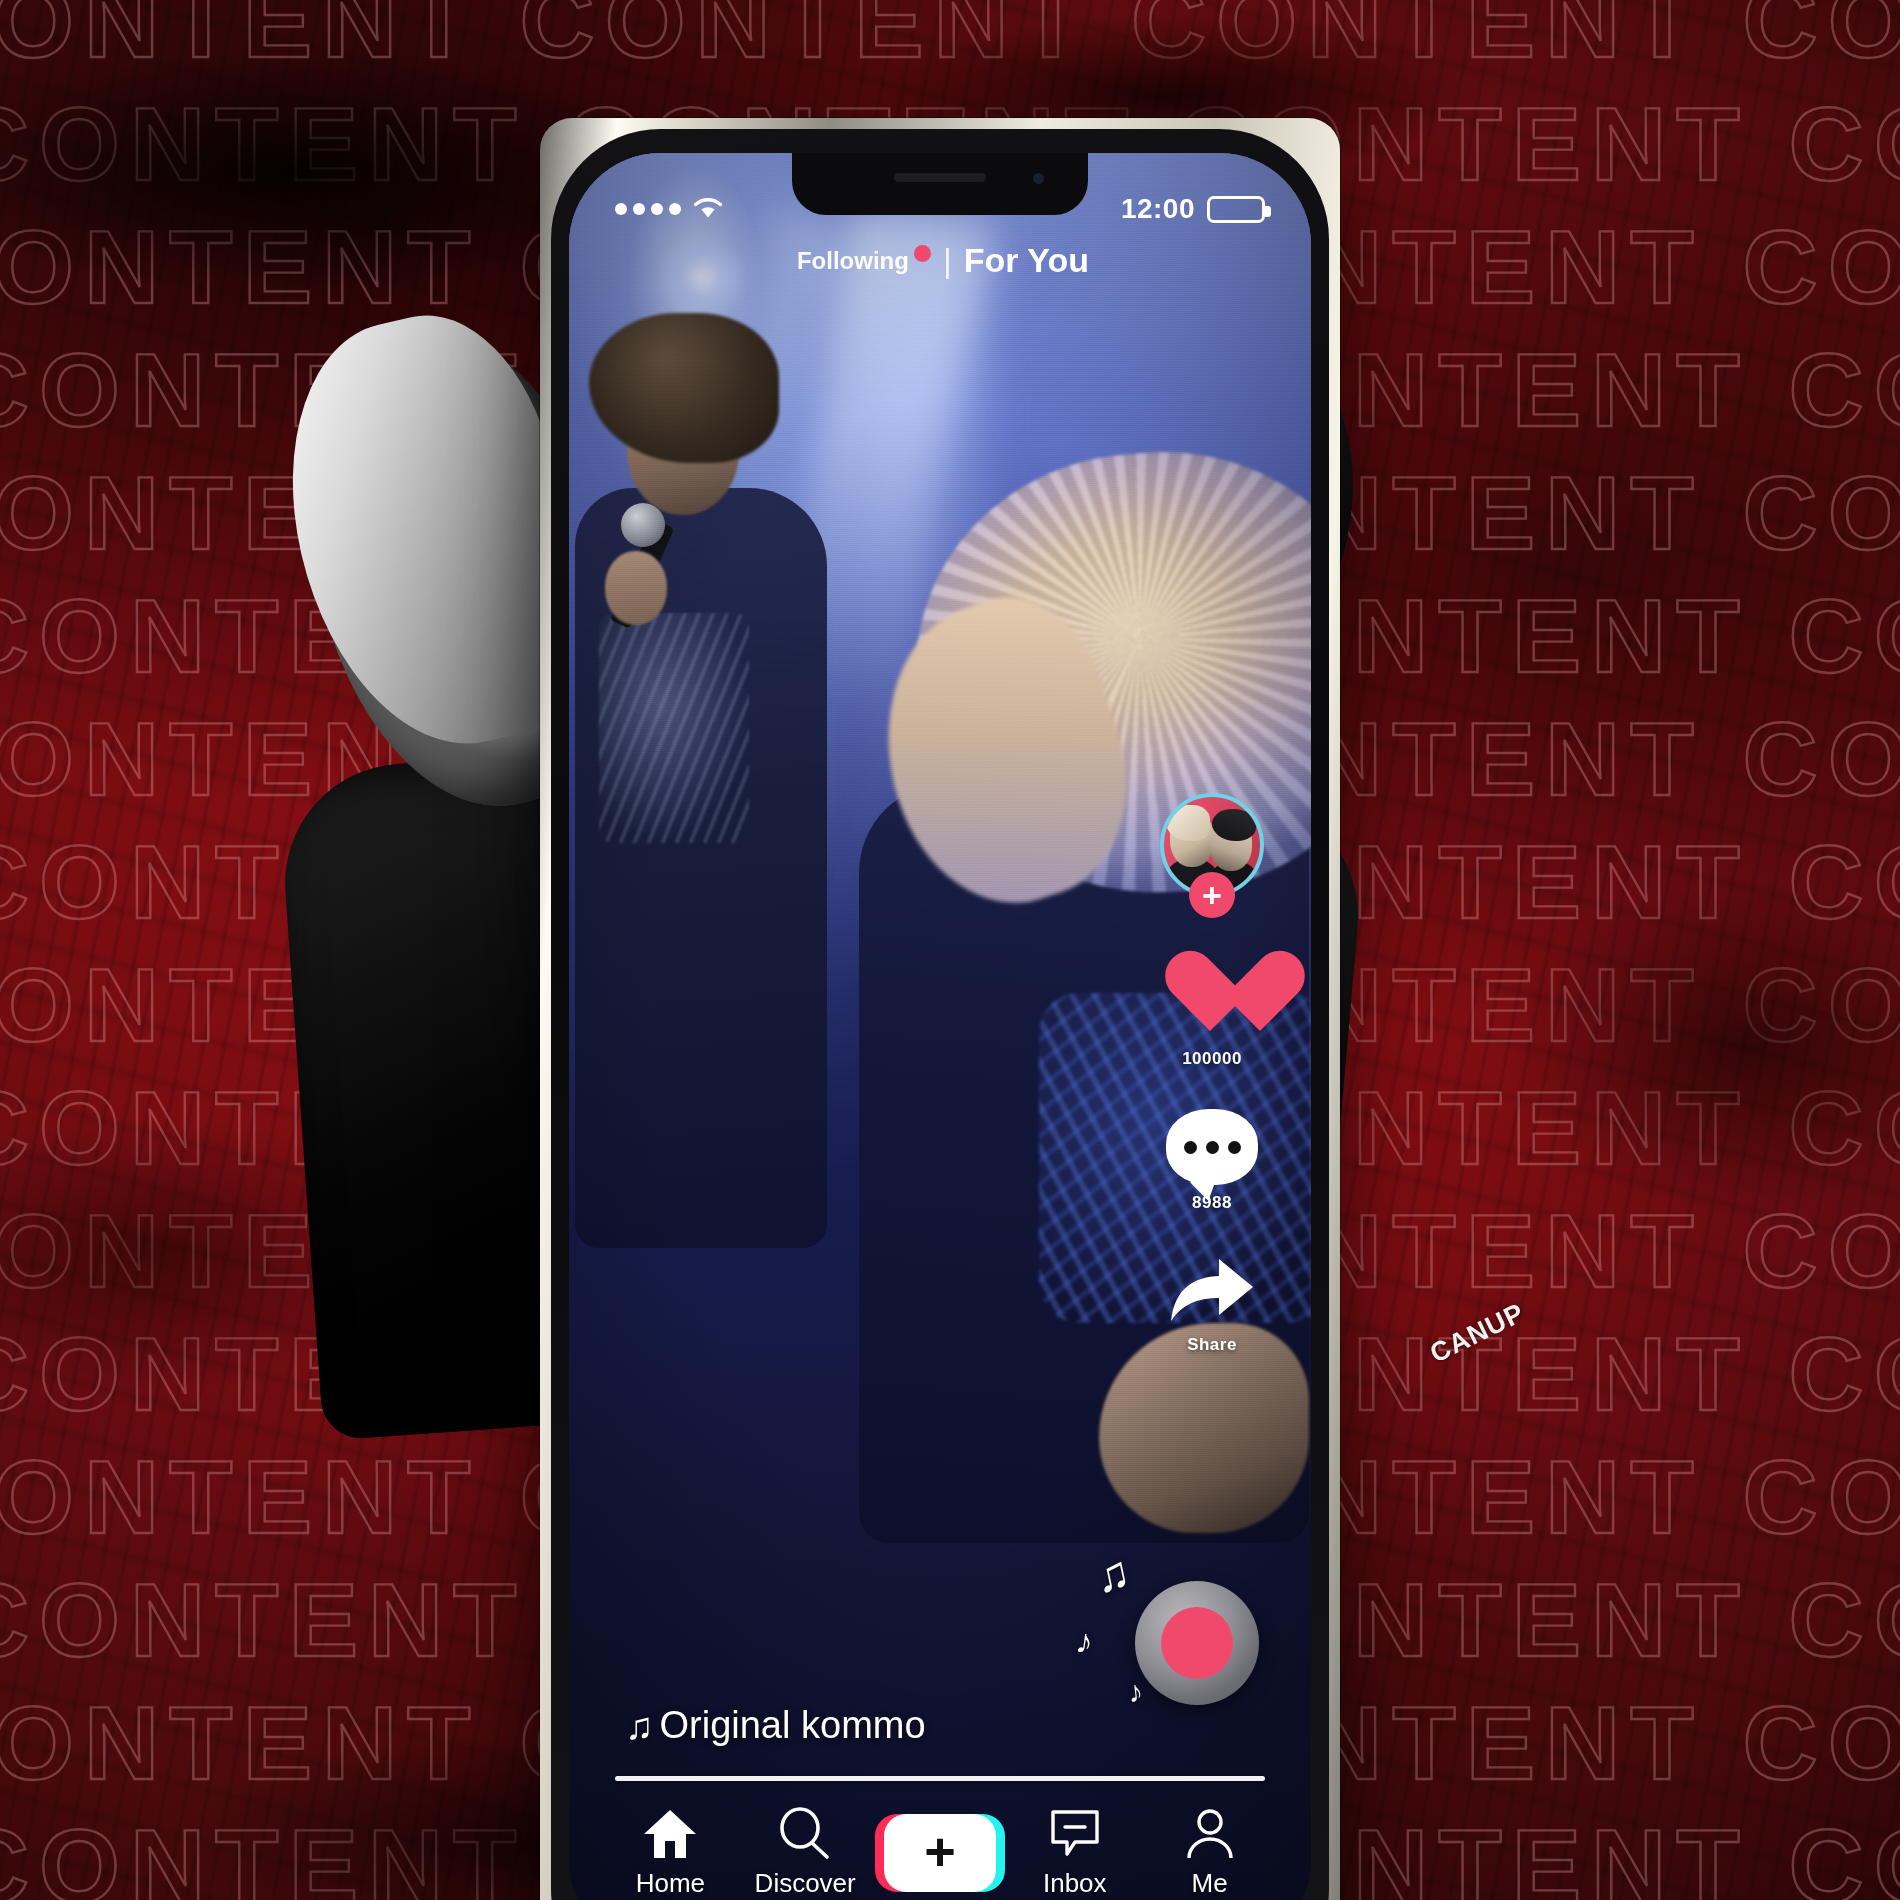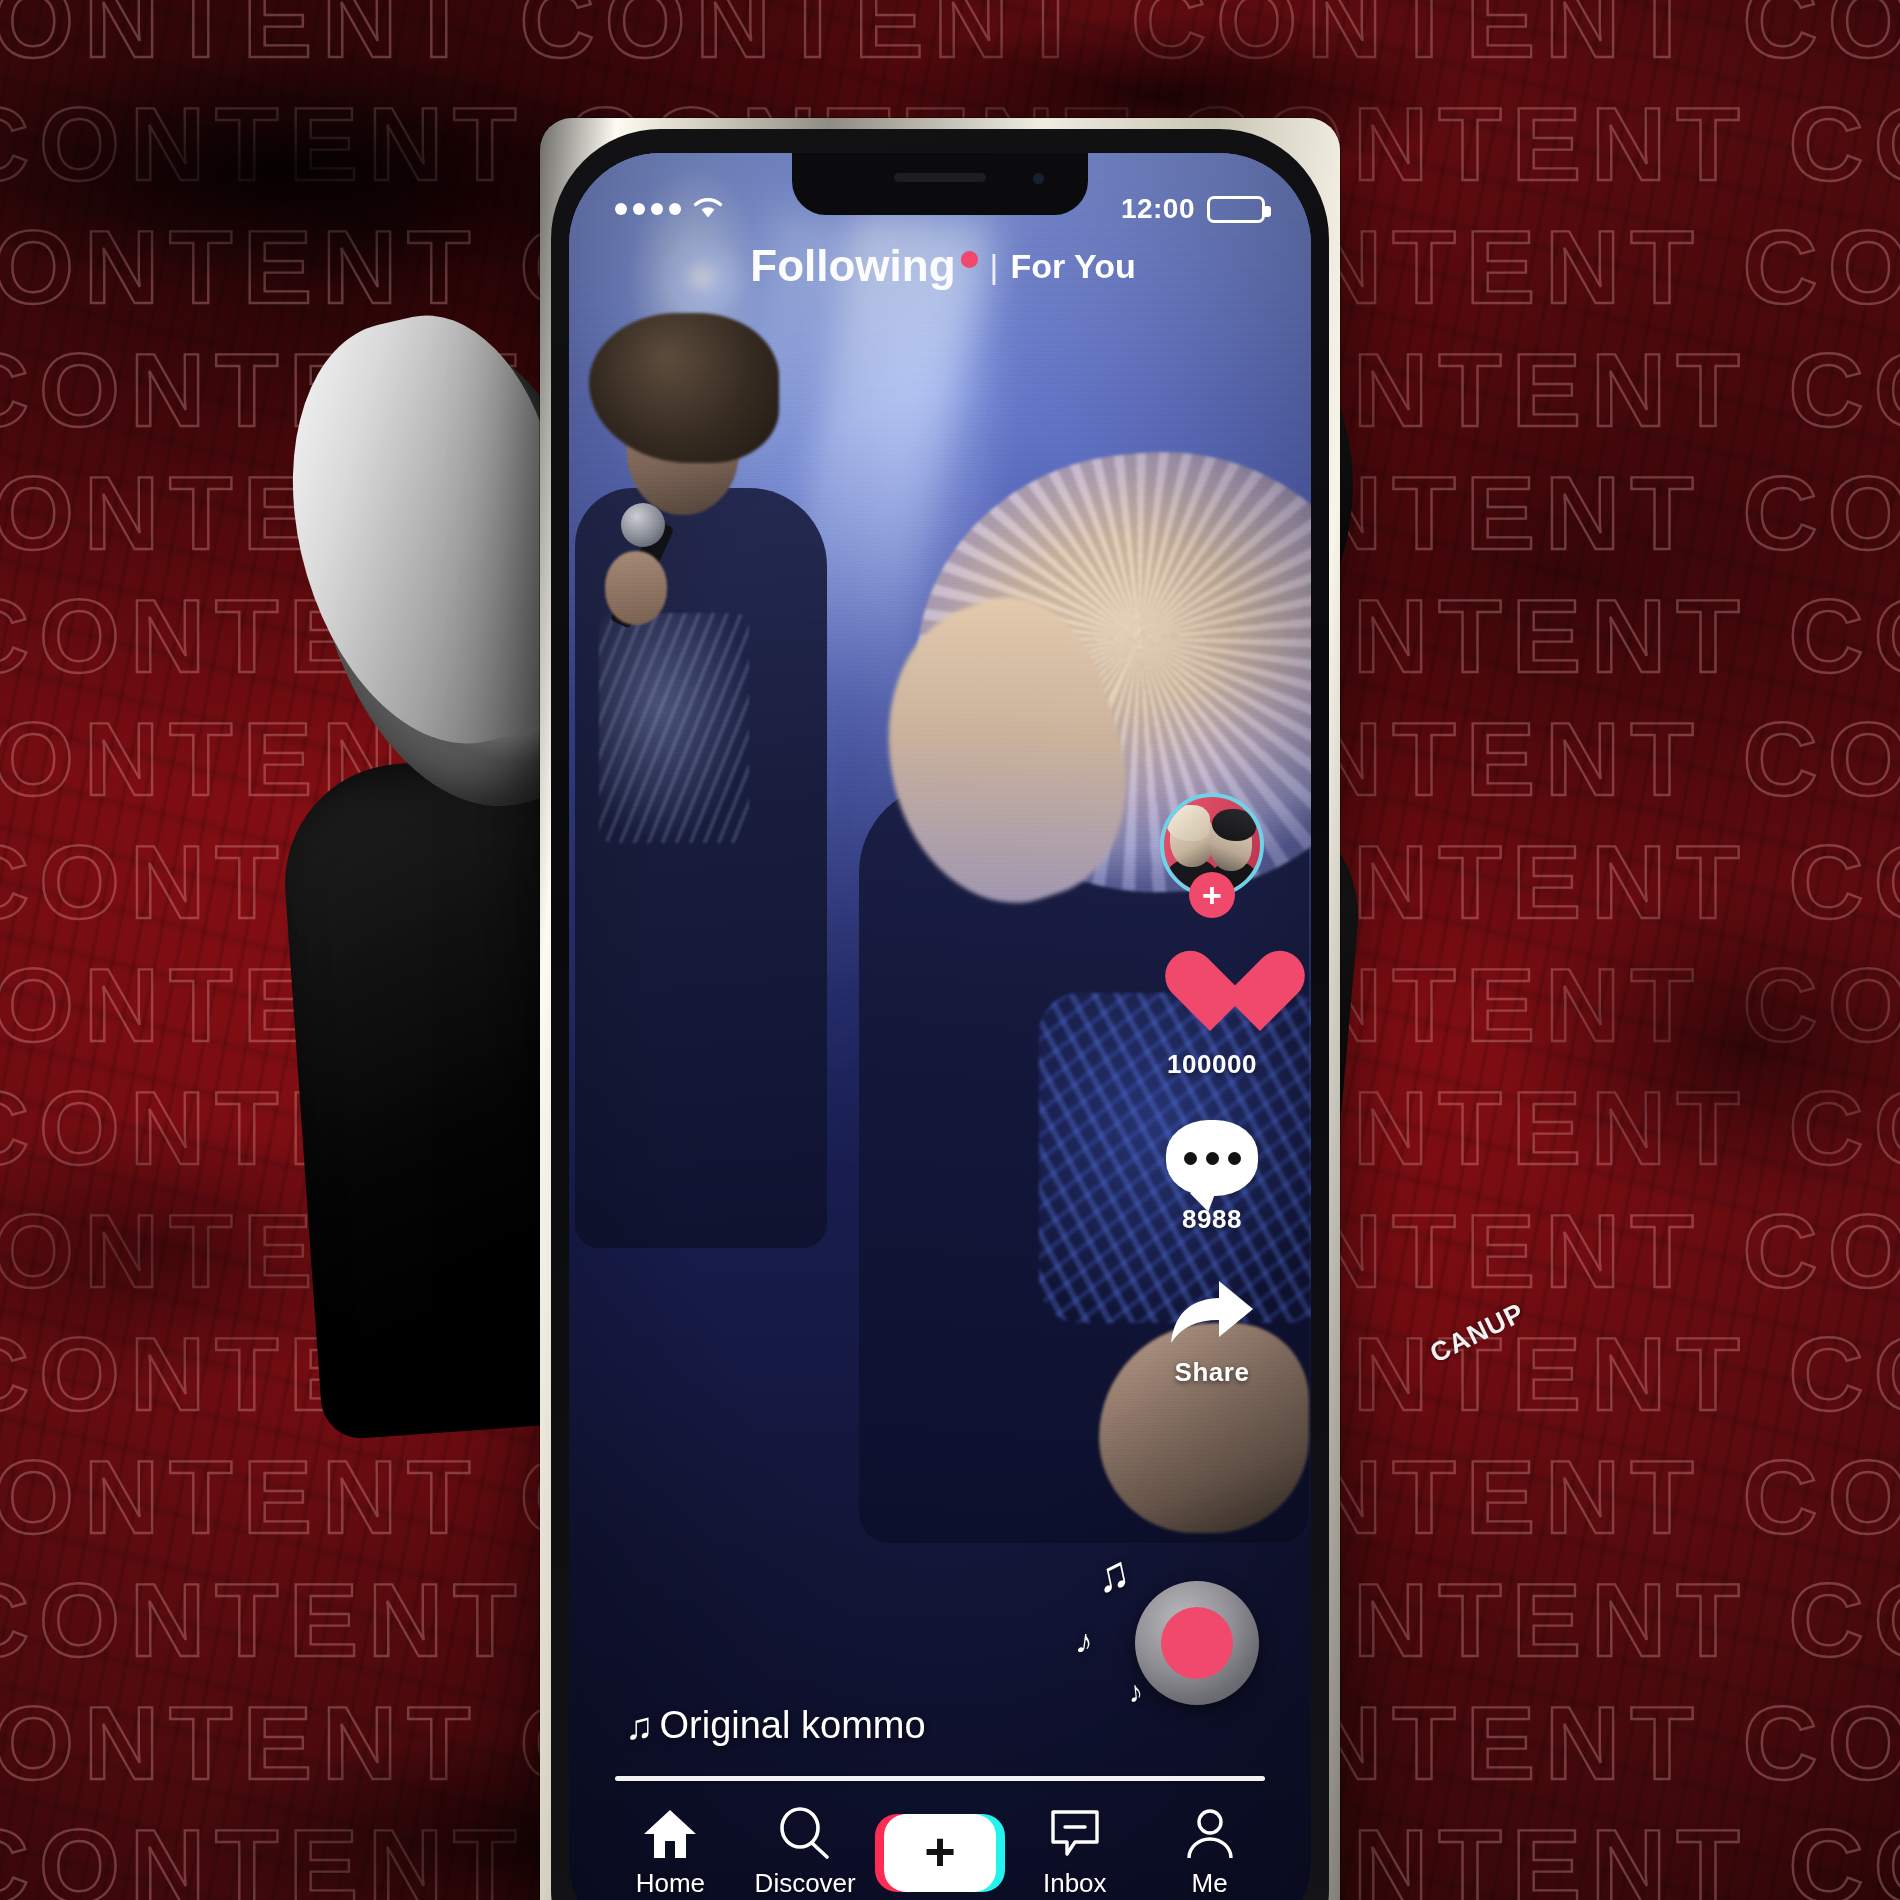"Following" #tab-following { font-size: 44px -> 24px }
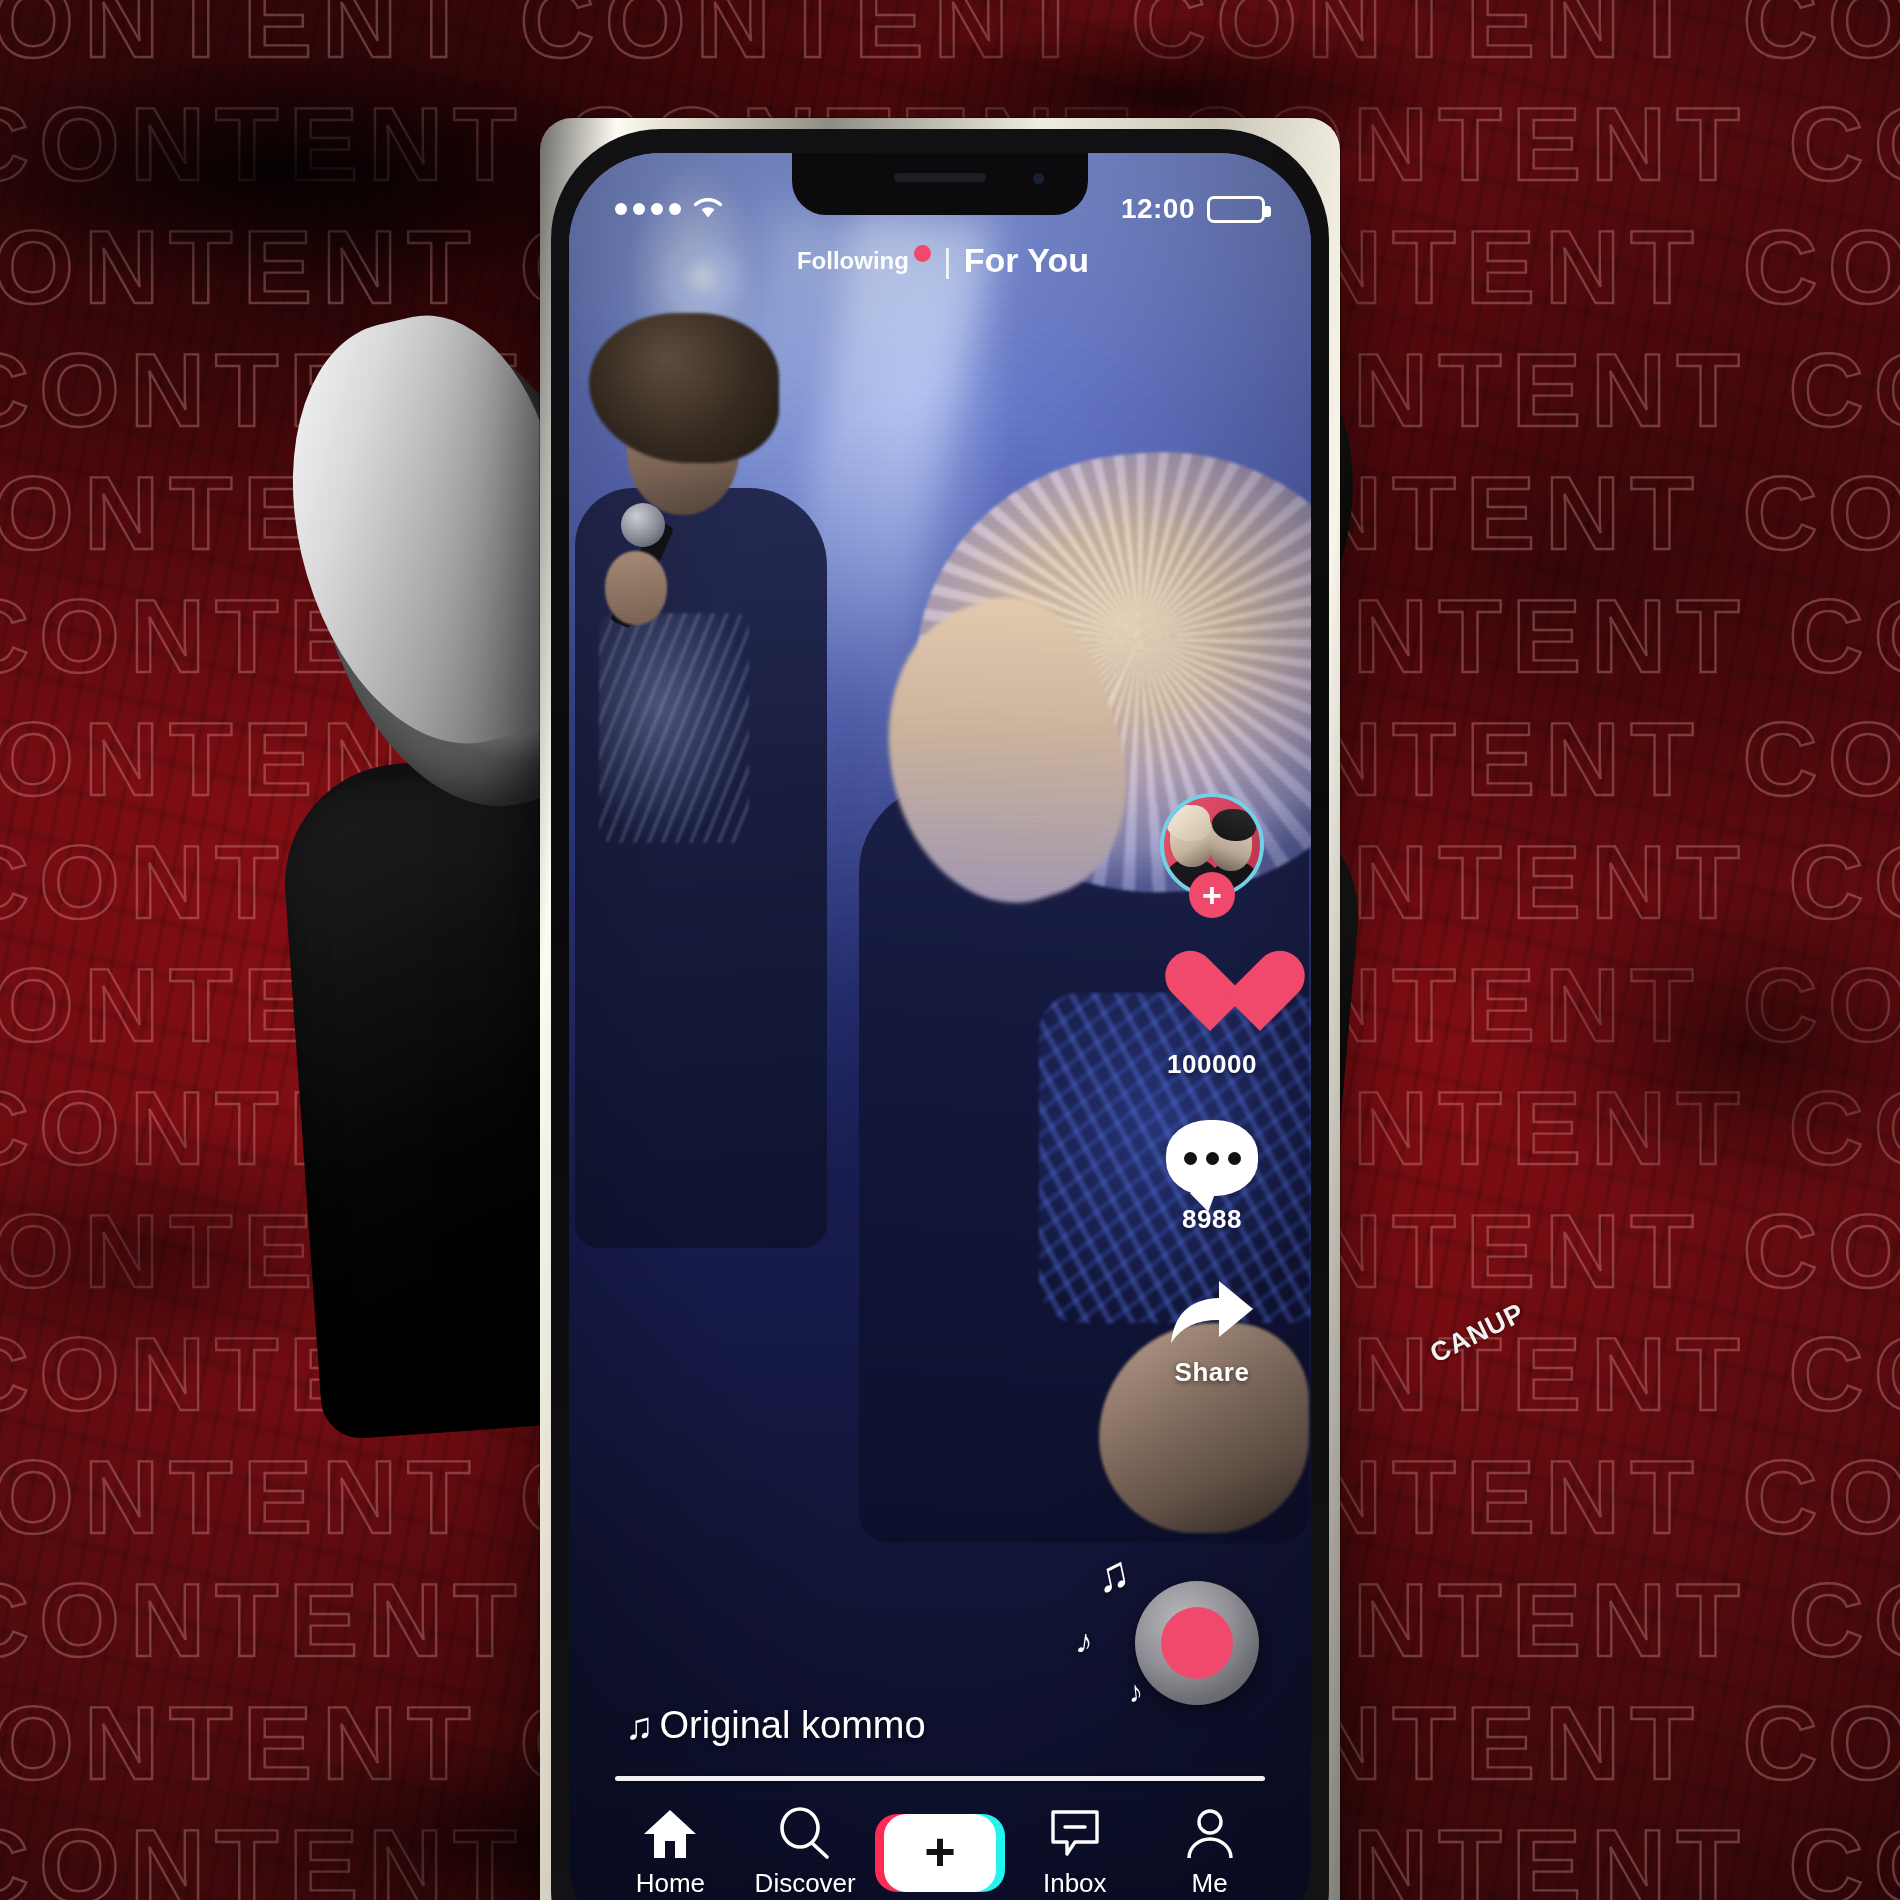"100000" .rail-count { font-size: 26px -> 17px }
